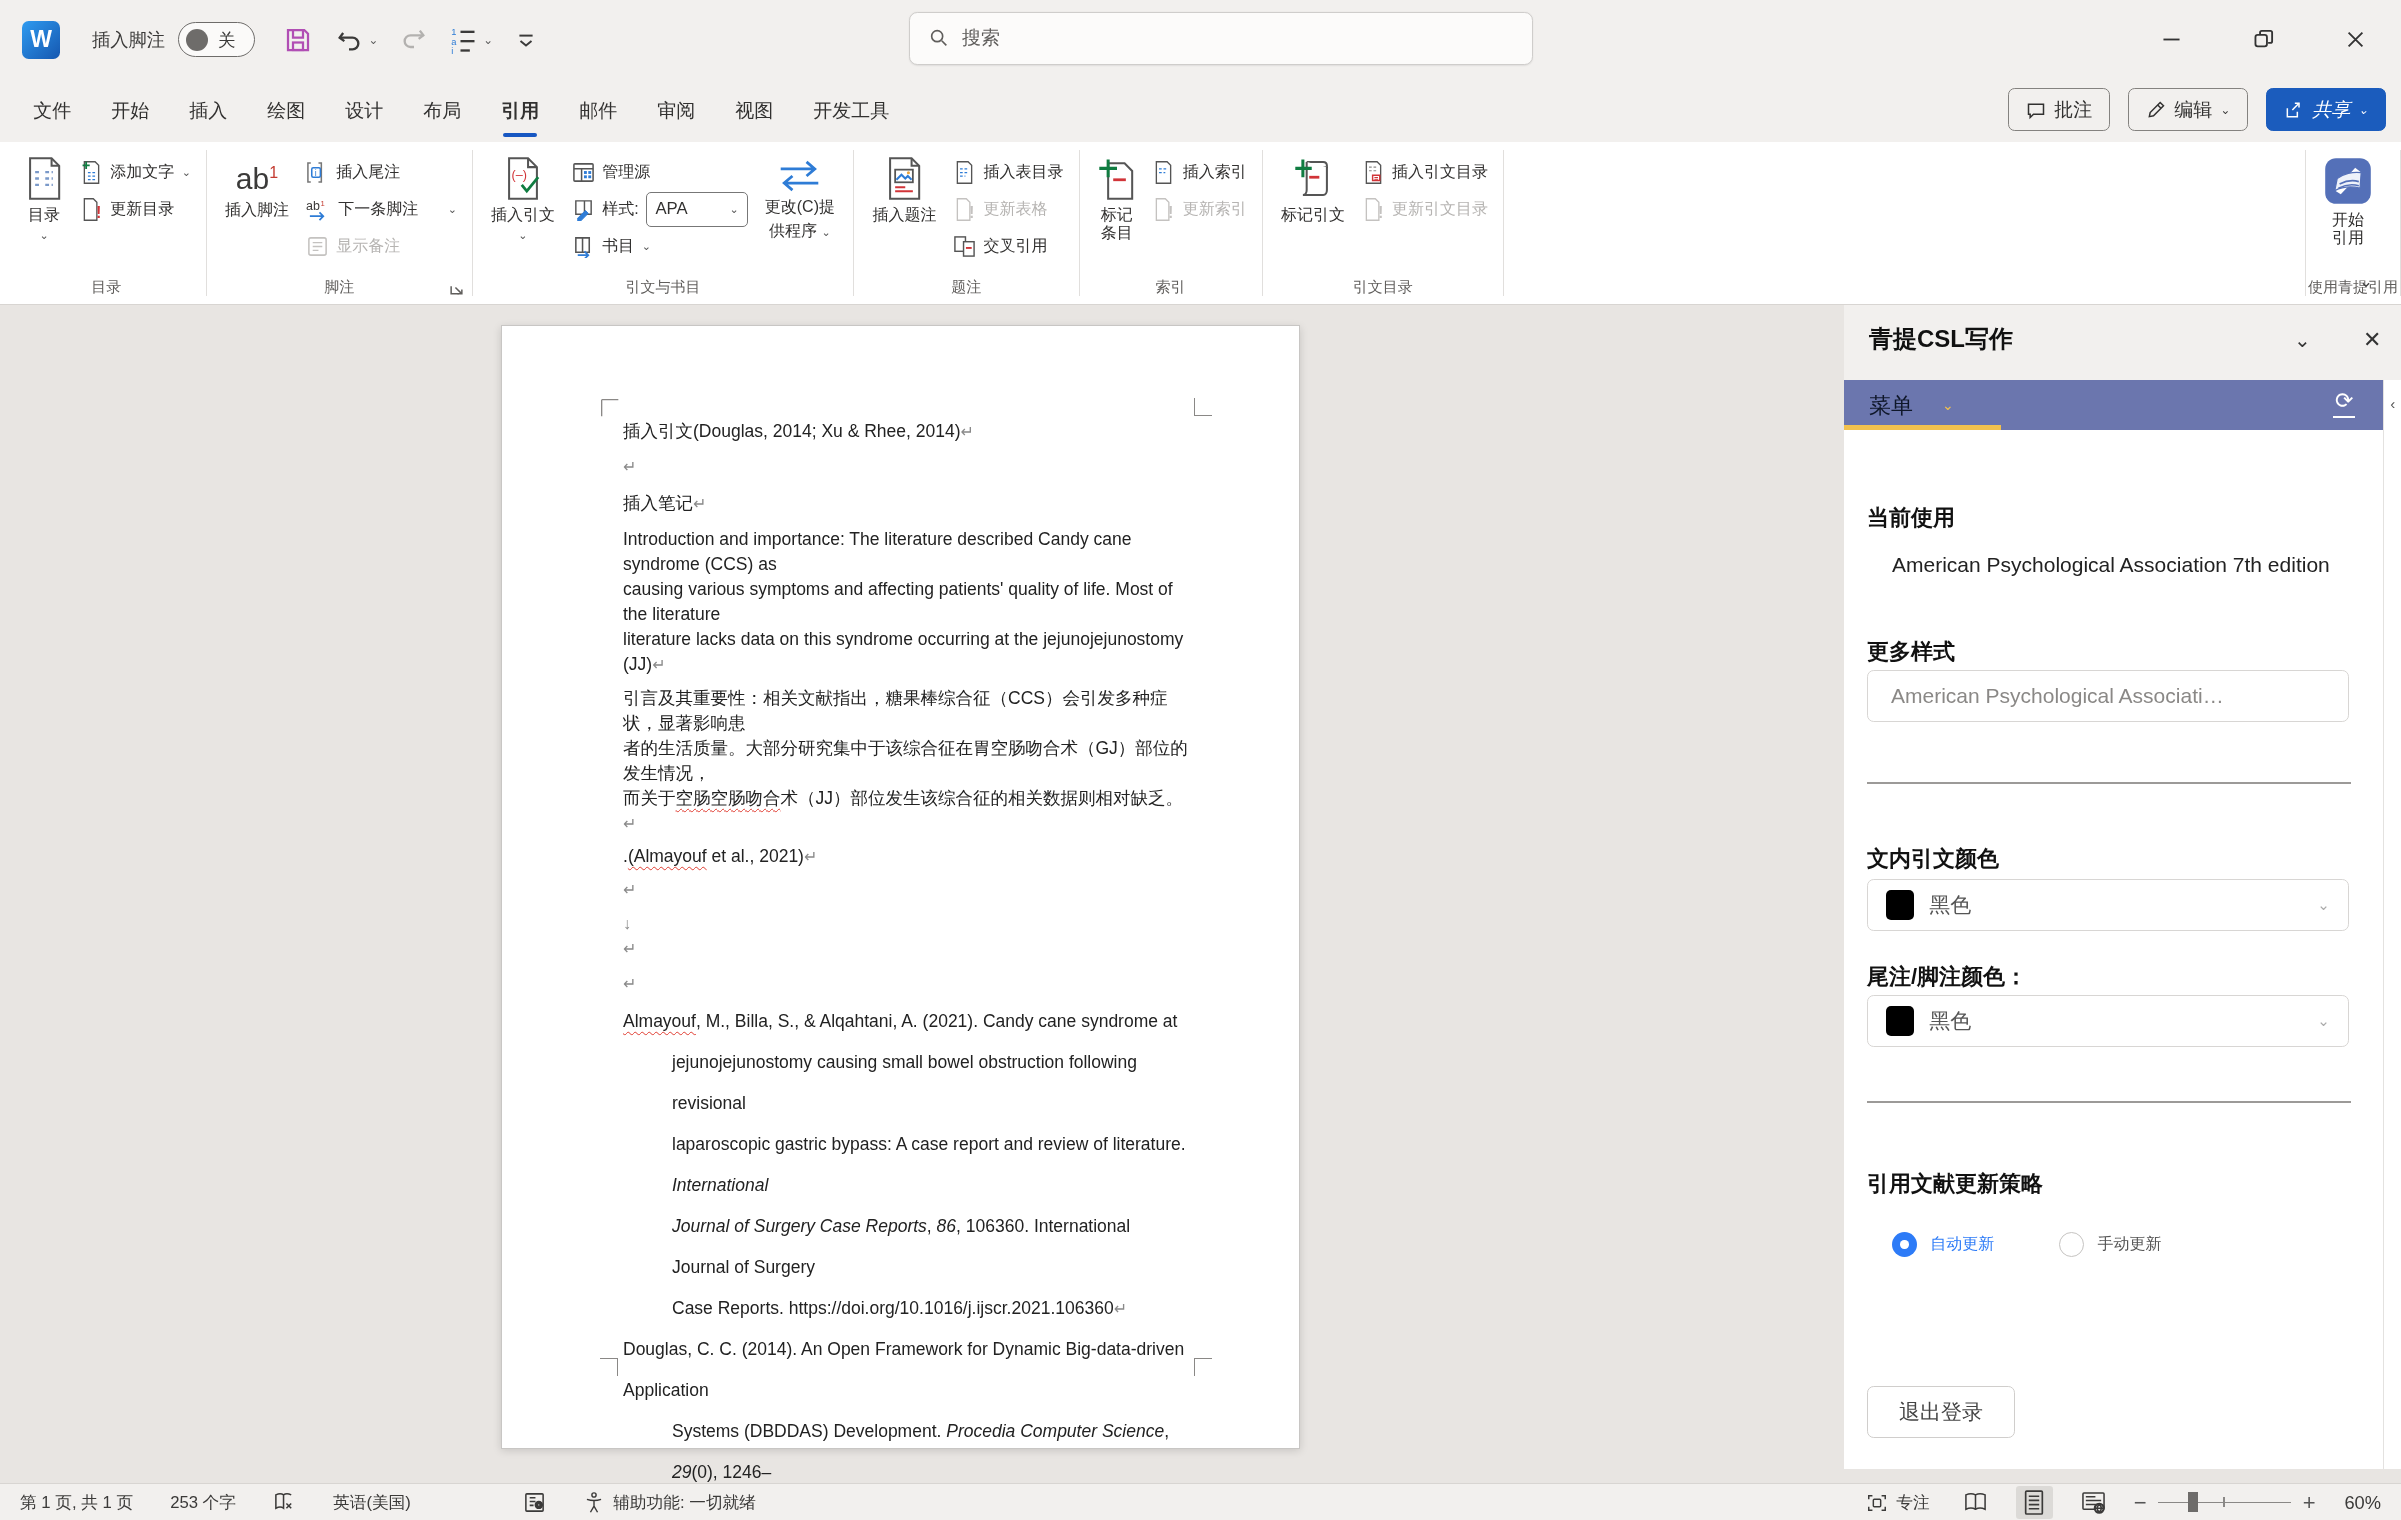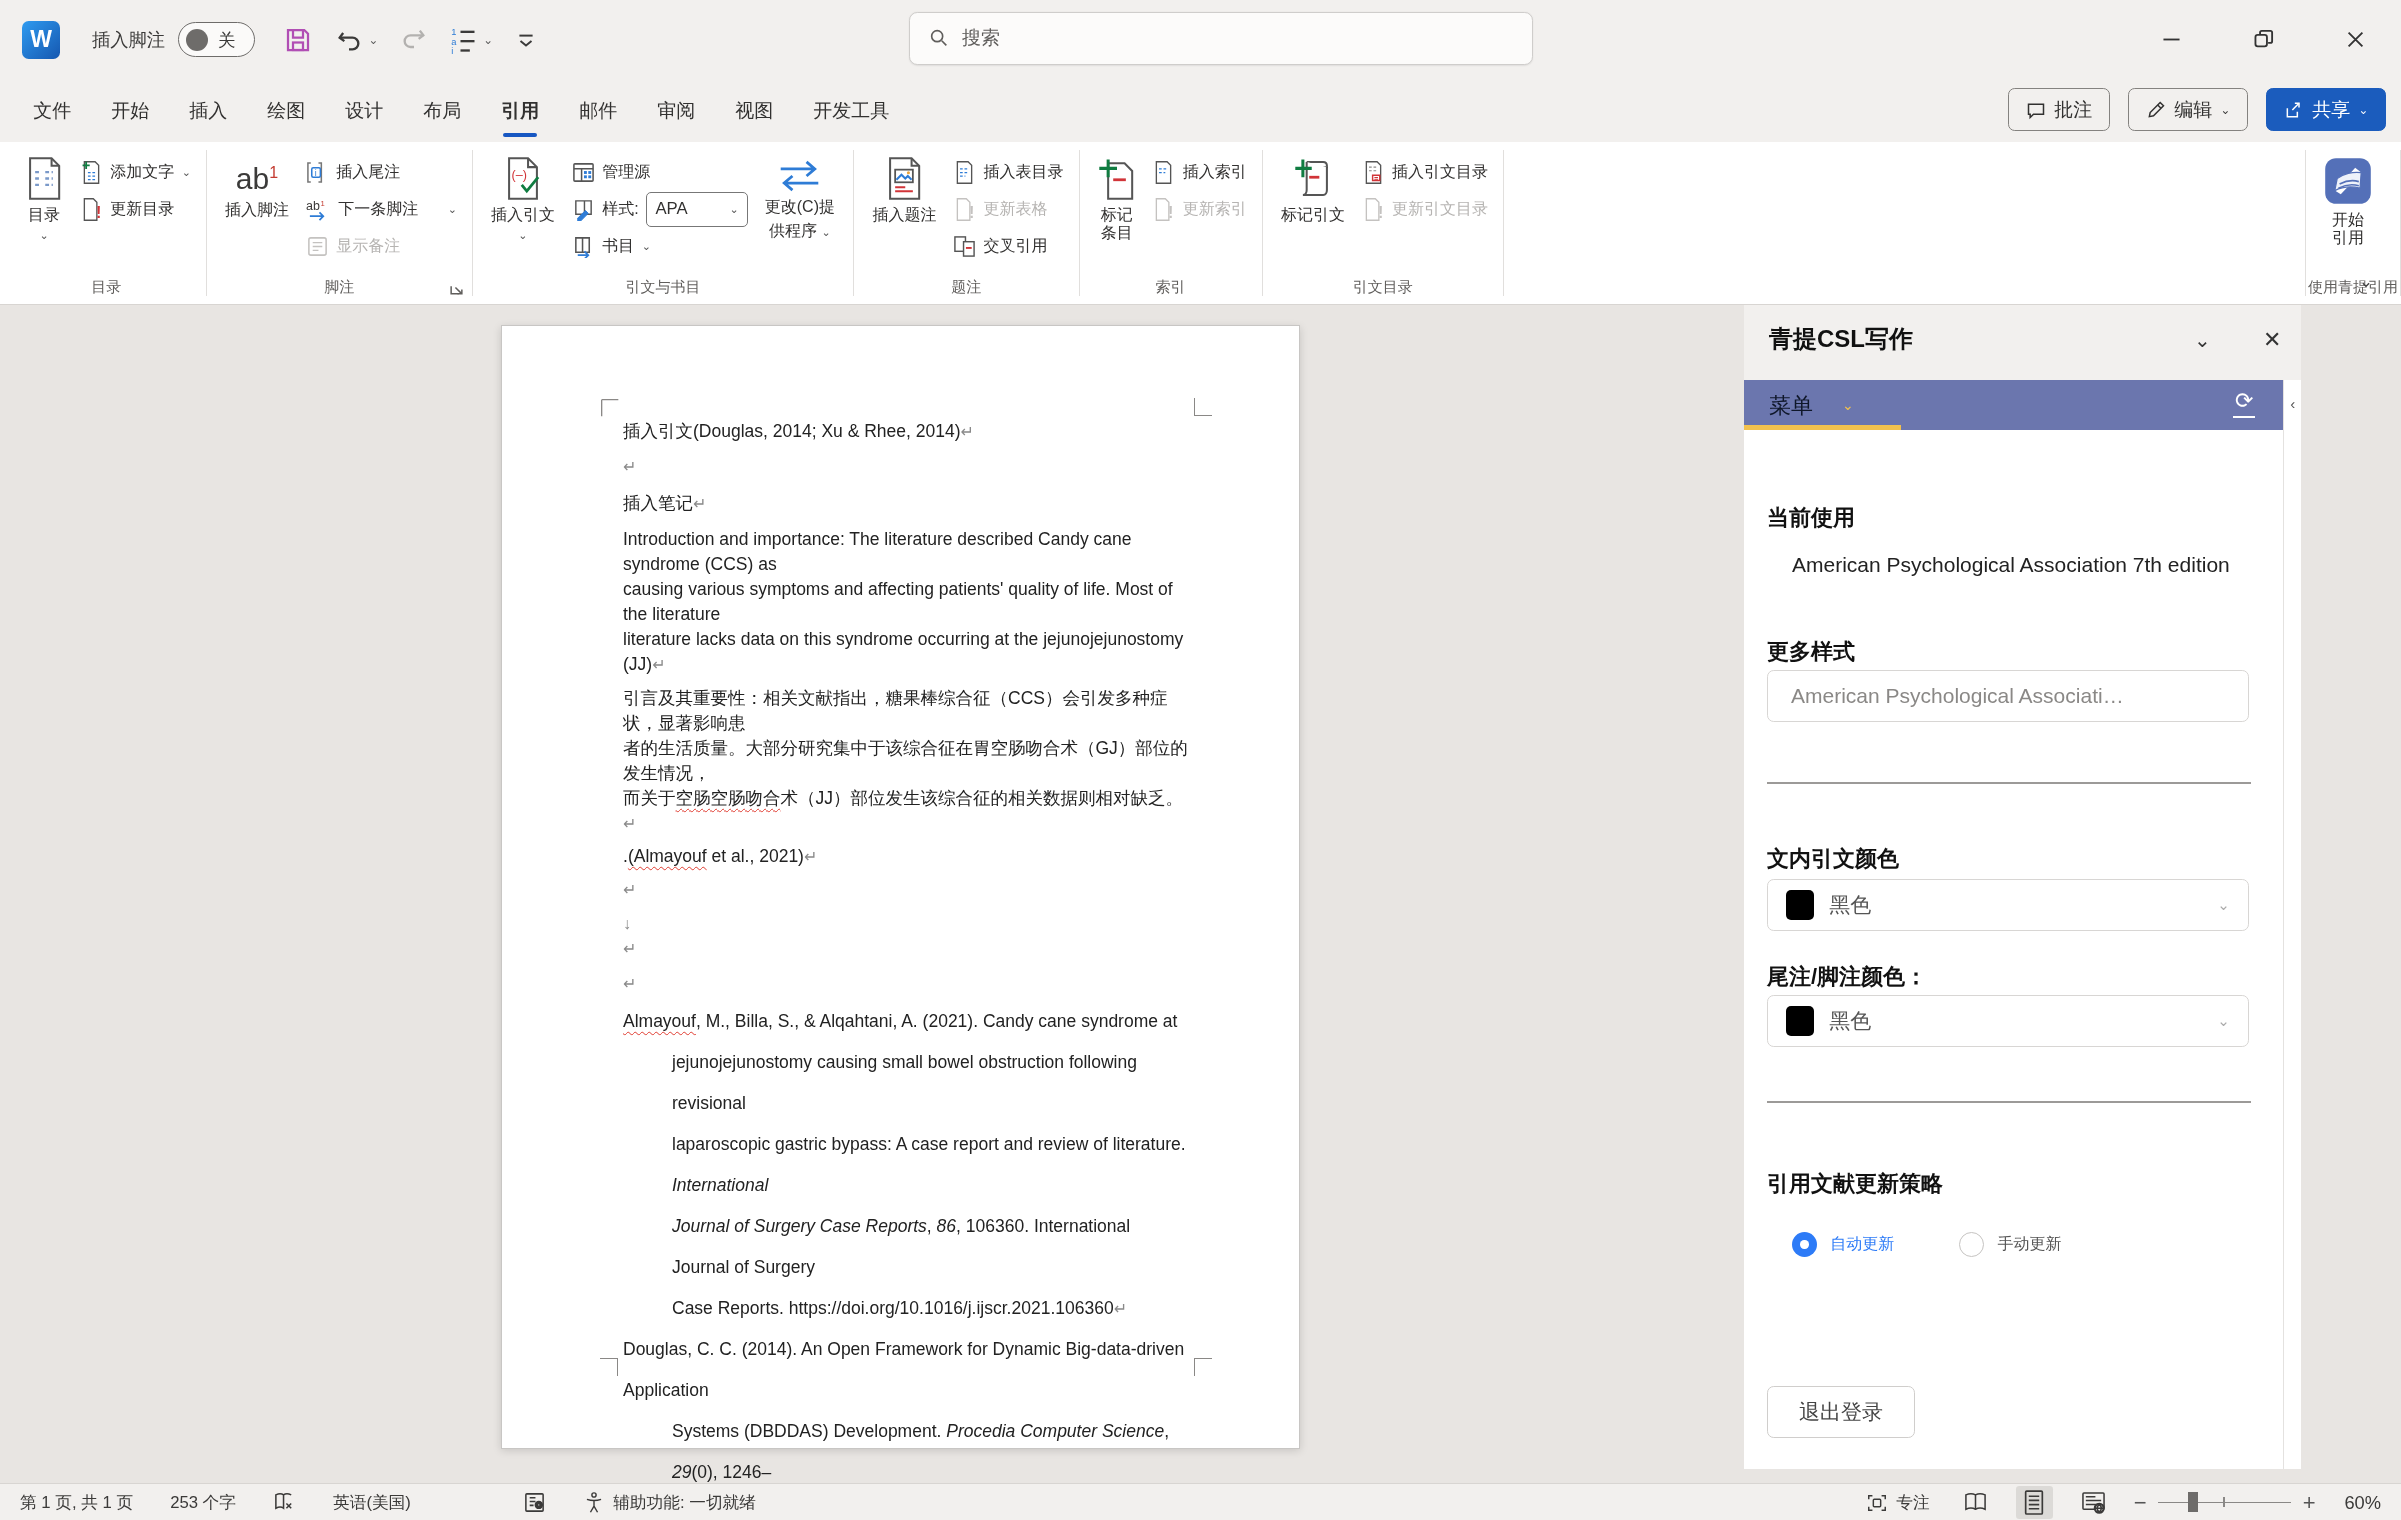"共享" .pillbtn.share { font-style: none -> italic }
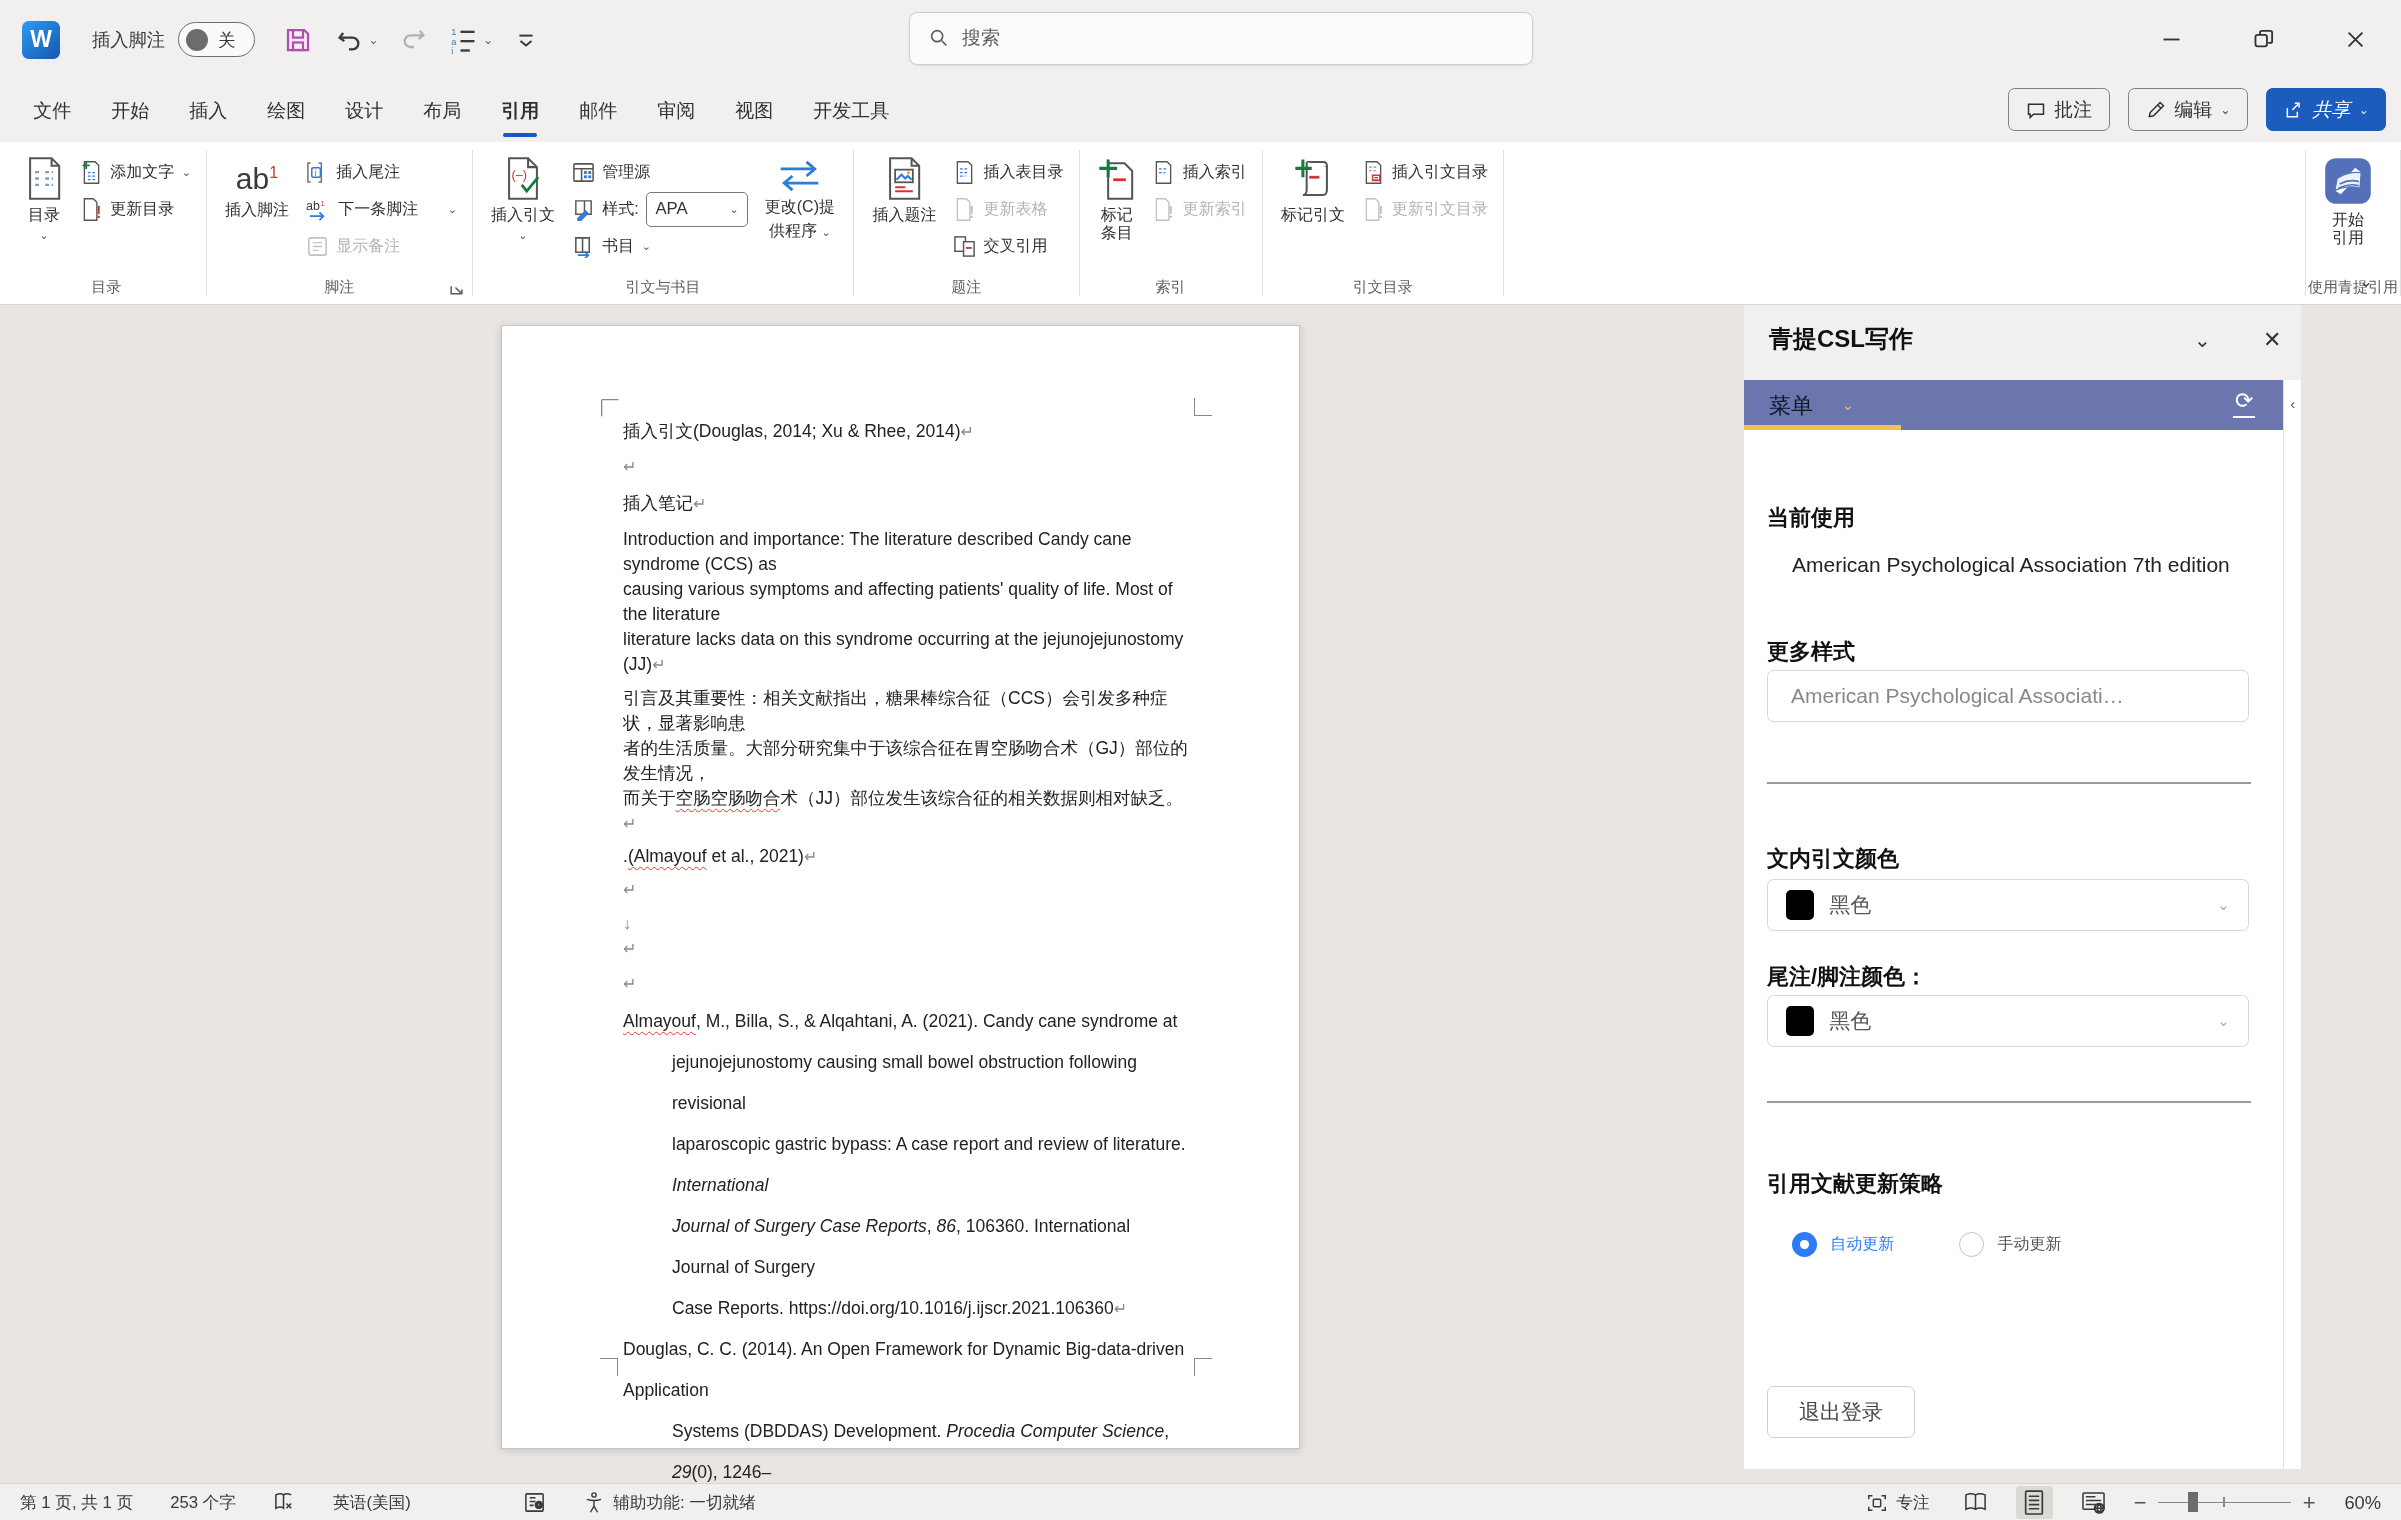"青提CSL写作" .panel { left: 1744px -> 1844px }
